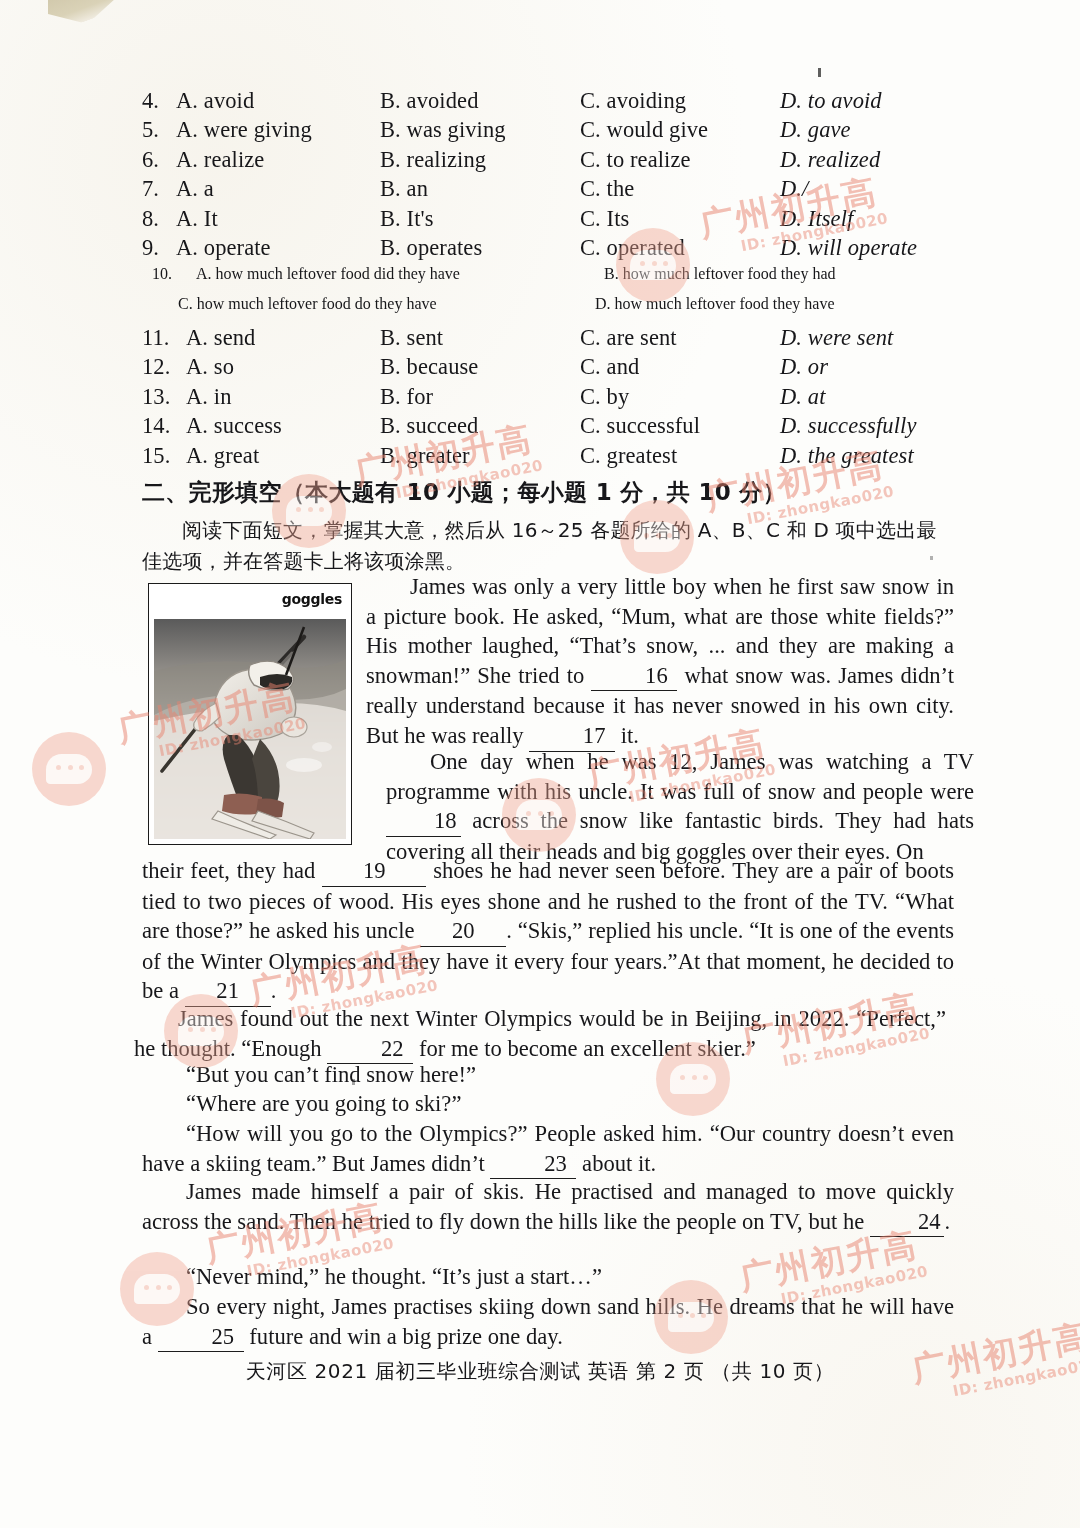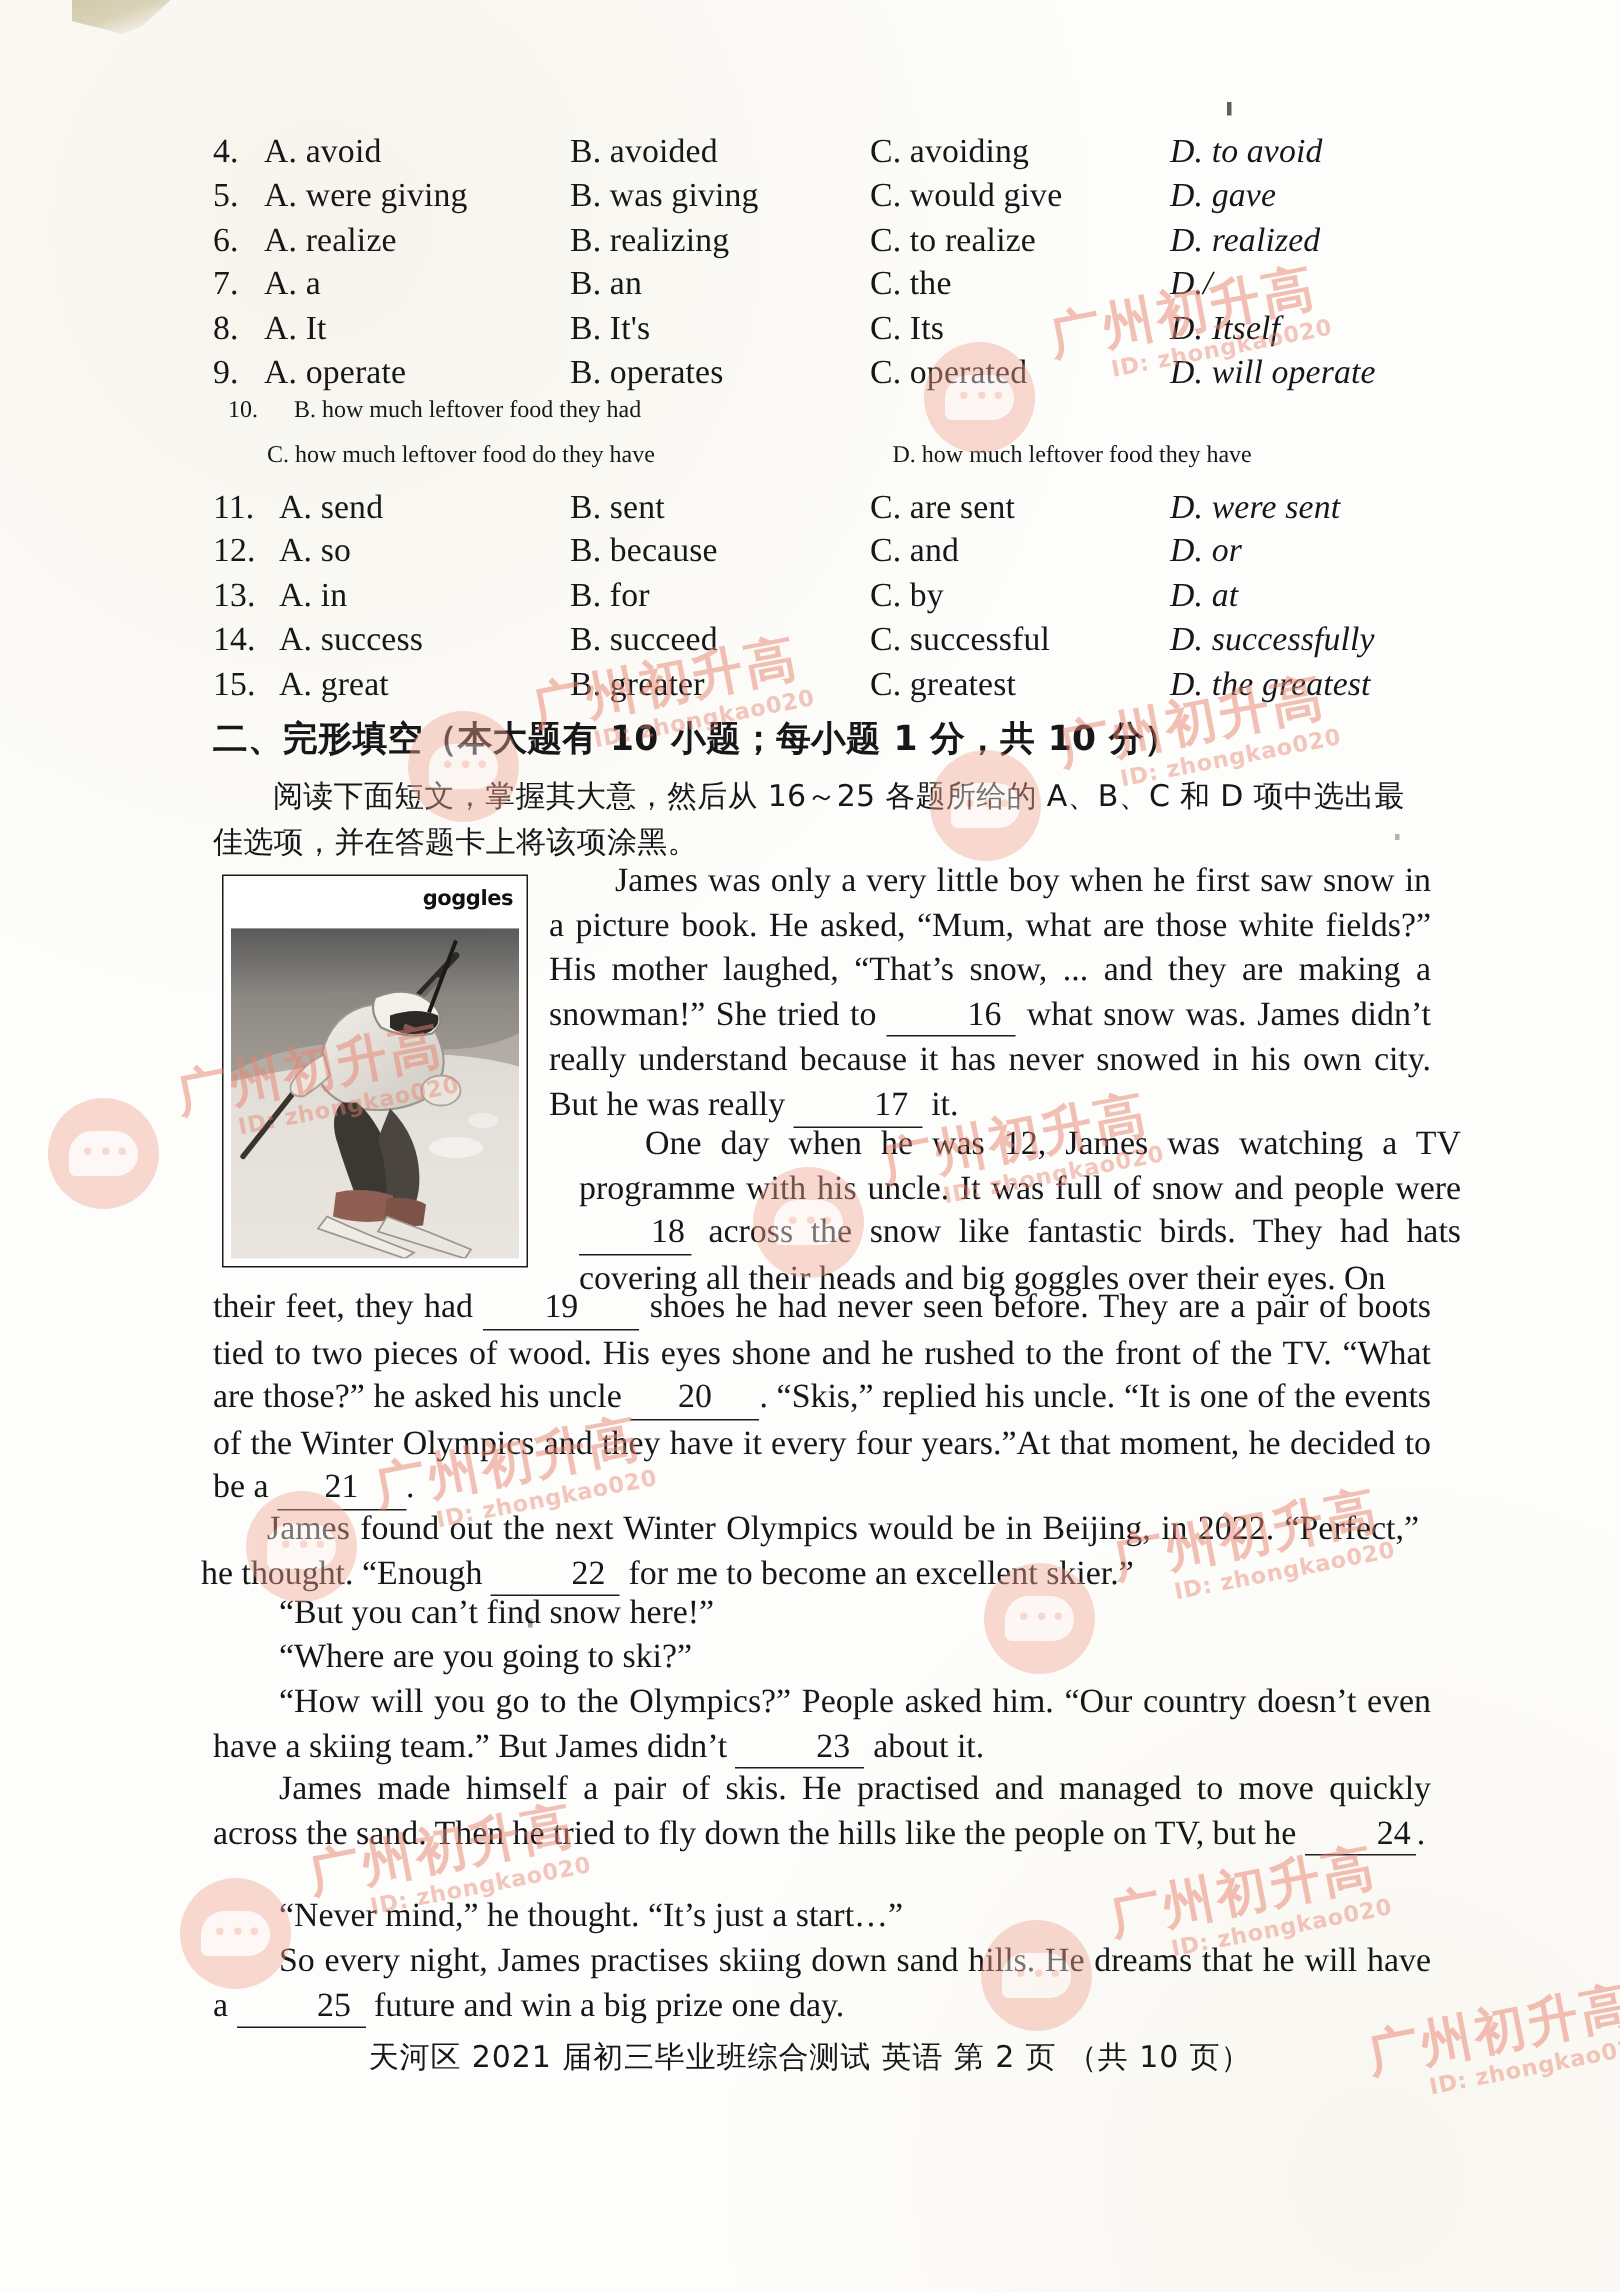"A. how much leftover food" span.q10-opt-a { html: none -> <span>A. how much leftover food did they have</span> }
